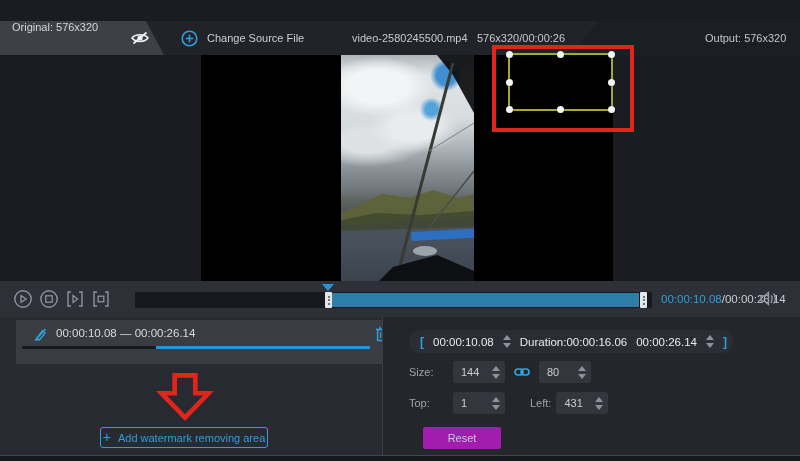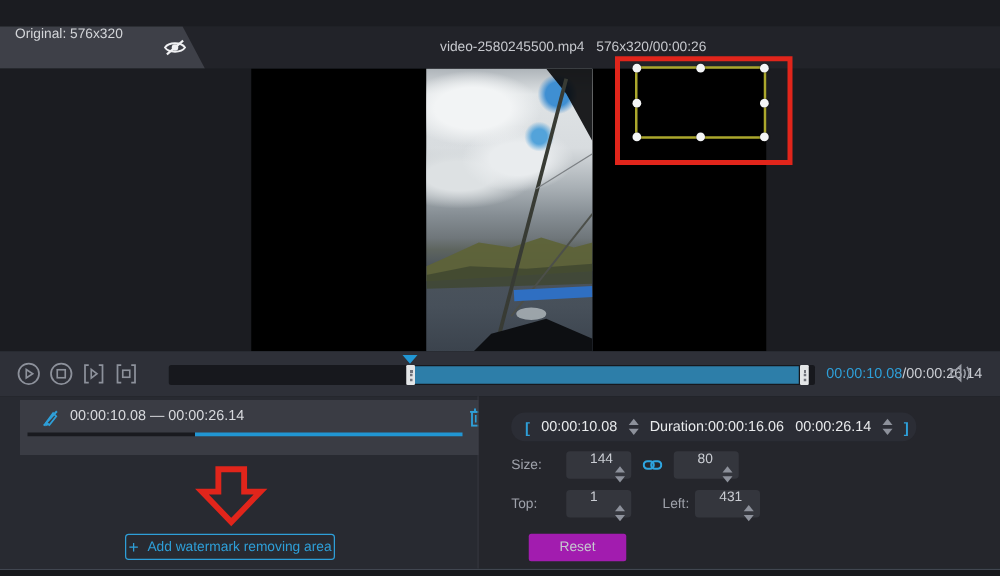"Change Source File" div.change-src { html: none -> <div> <span> <svg> <circle></circle> <line></line> <line></line> </svg> </span> <span>Change Source File</span> </div> }
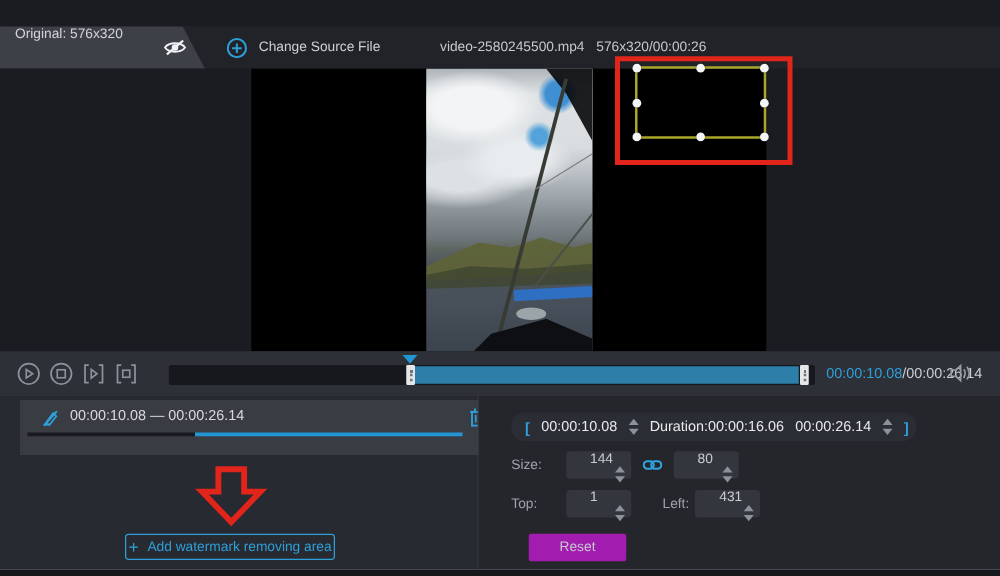"Output: 576x320" div.out-wedge { html: none -> <div> <span>Output: 576x320</span> </div> }
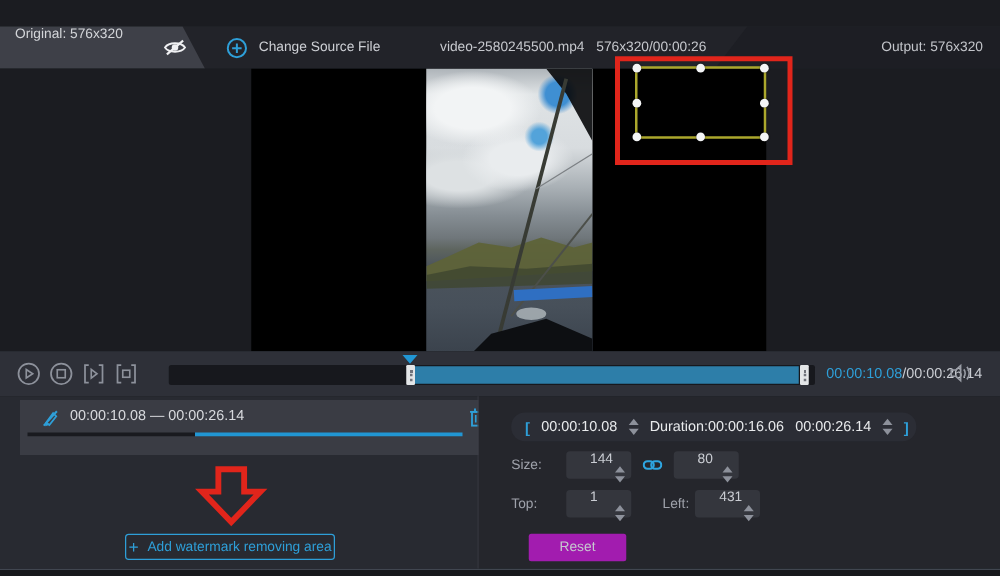"144" .field { flex-direction: column -> none }
